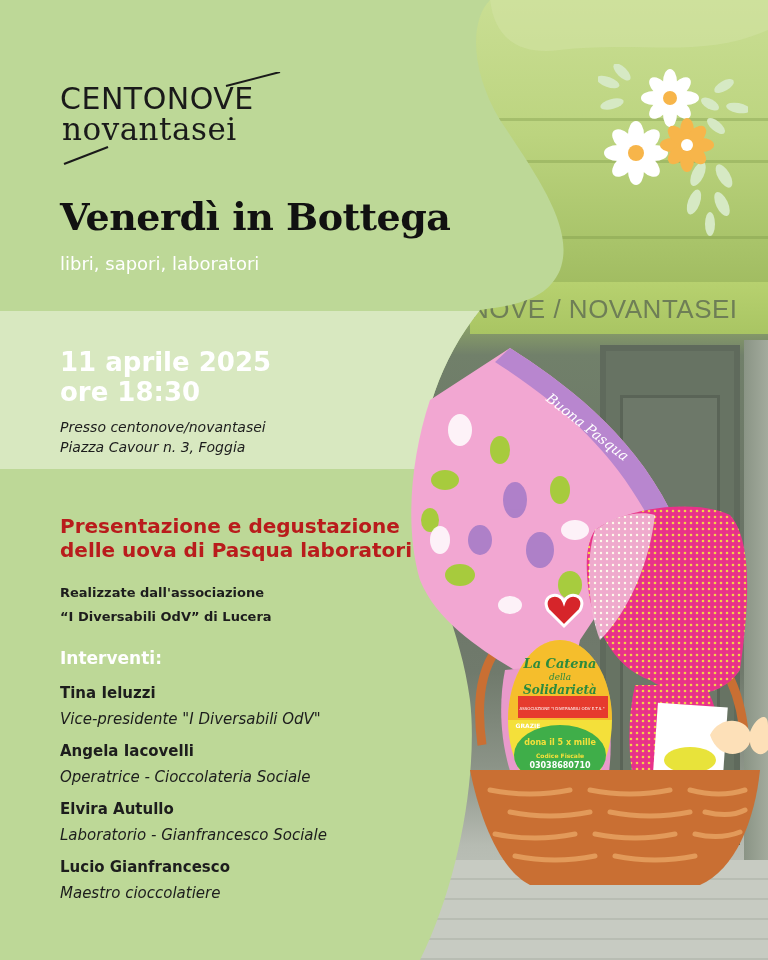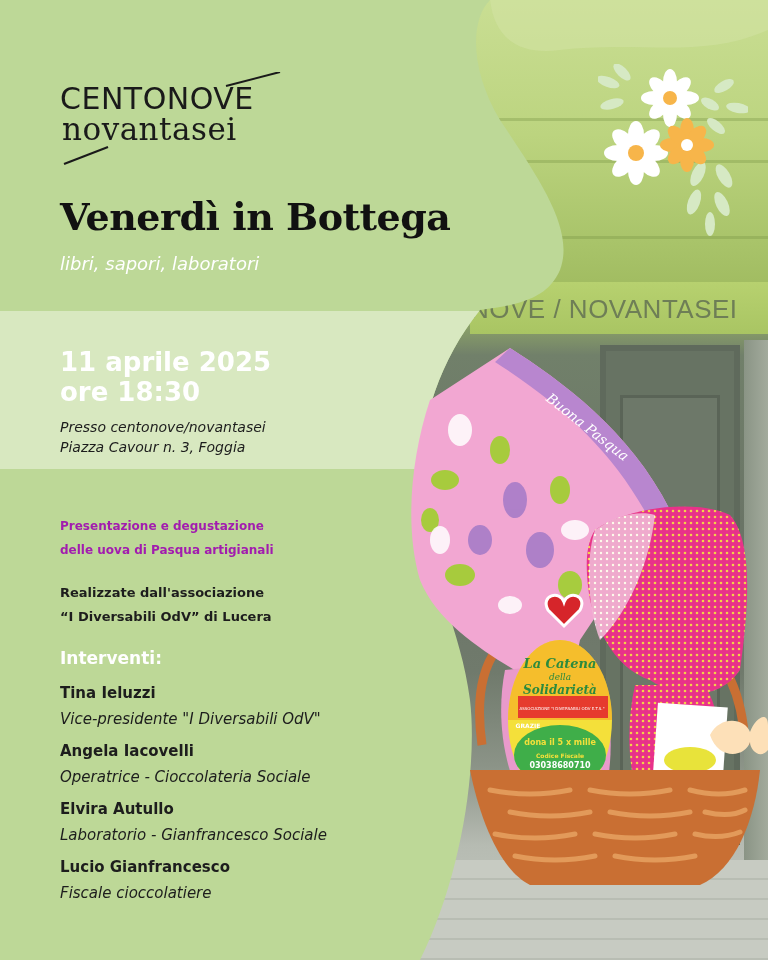"libri, sapori, laboratori" .subtitle { font-style: italic -> none }
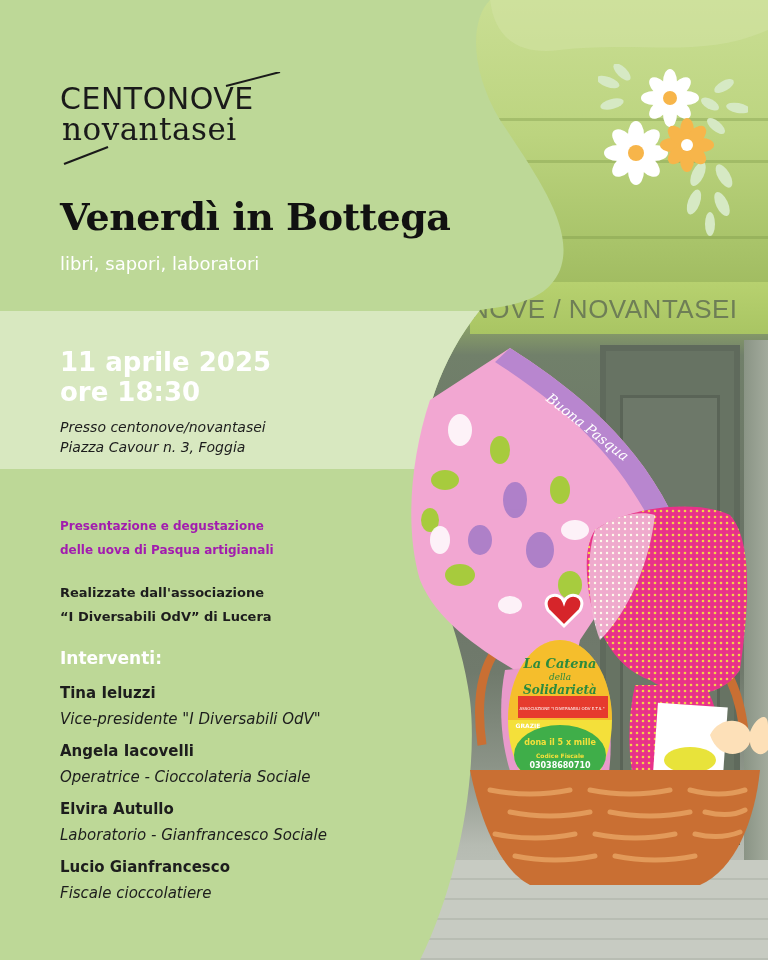"Presentazione e degustazione" .presentation { color: #a21caf -> #b91c1c; font-size: 12px -> 20px }
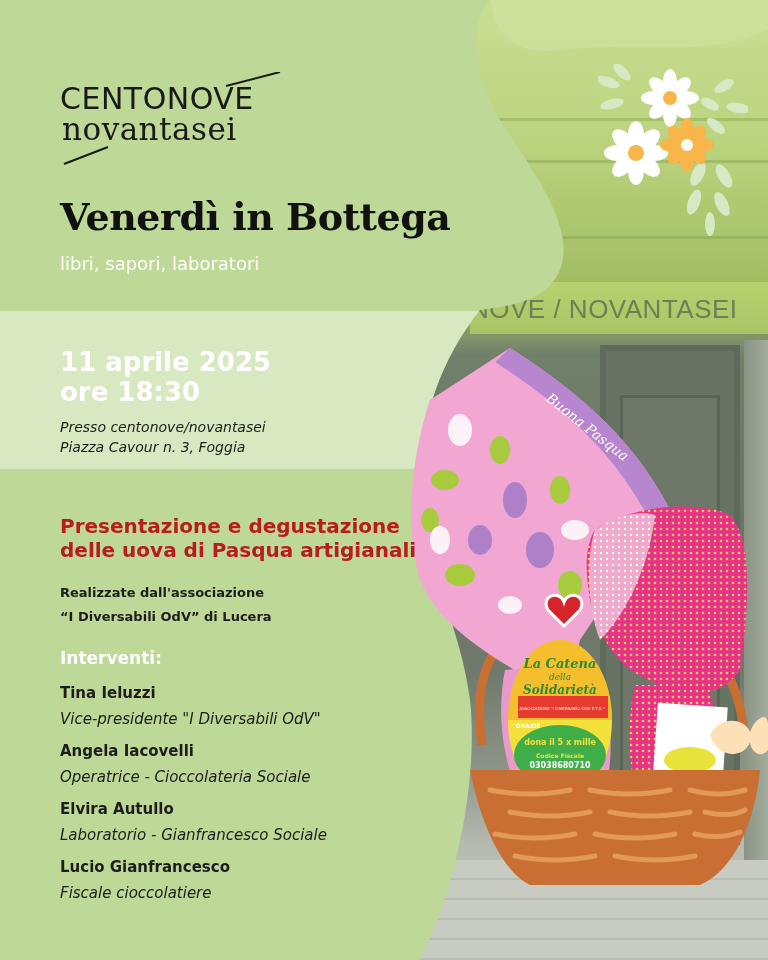"delle uova di Pasqua artigianali" div { text: artigianali -> laboratori }
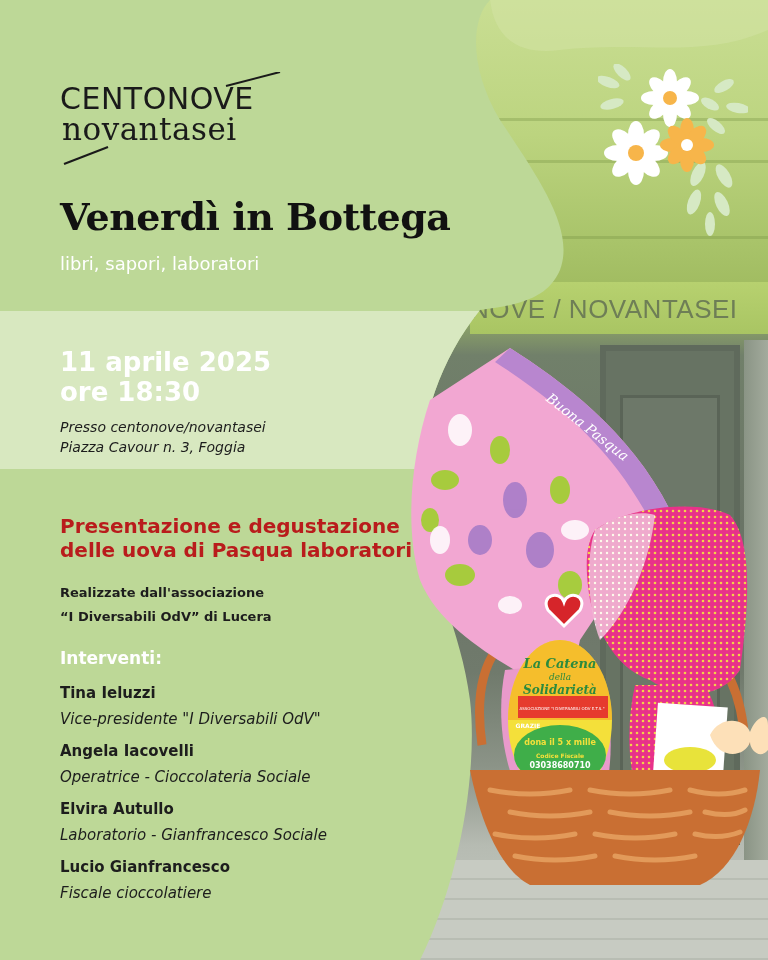"Fiscale cioccolatiere" span.speaker-role { text: Fiscale -> Maestro }
